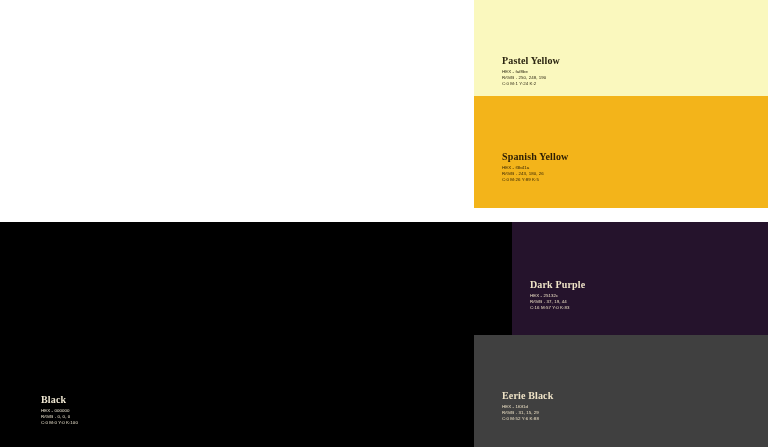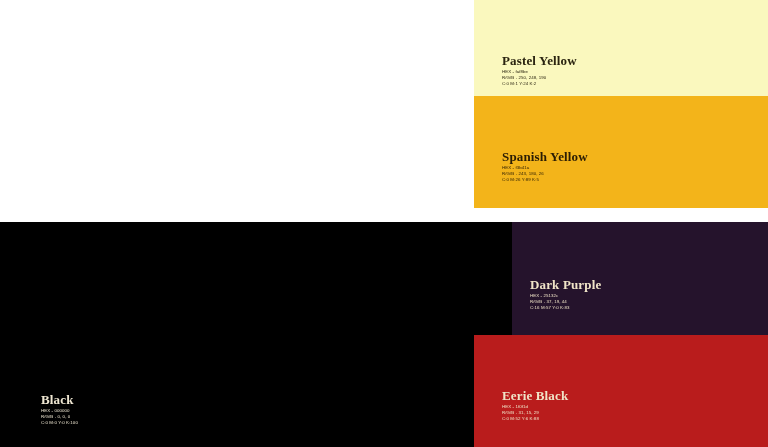"Pastel Yellow" .swatch-name { font-size: 13px -> 10px }
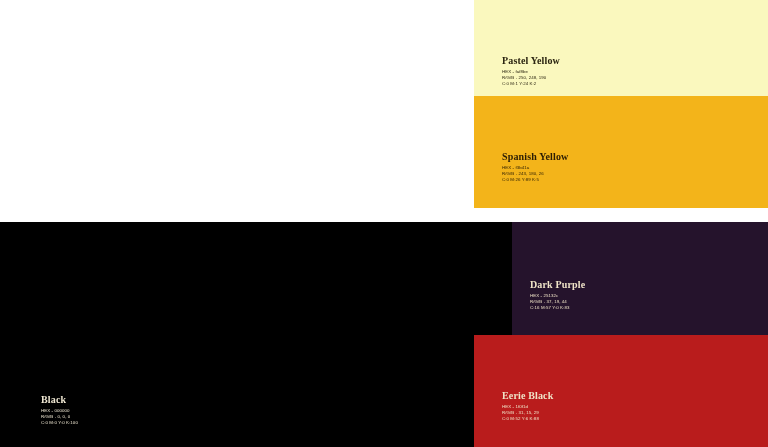"Eerie Black" div.swatch { background-color: #b91c1c -> #404040 }
